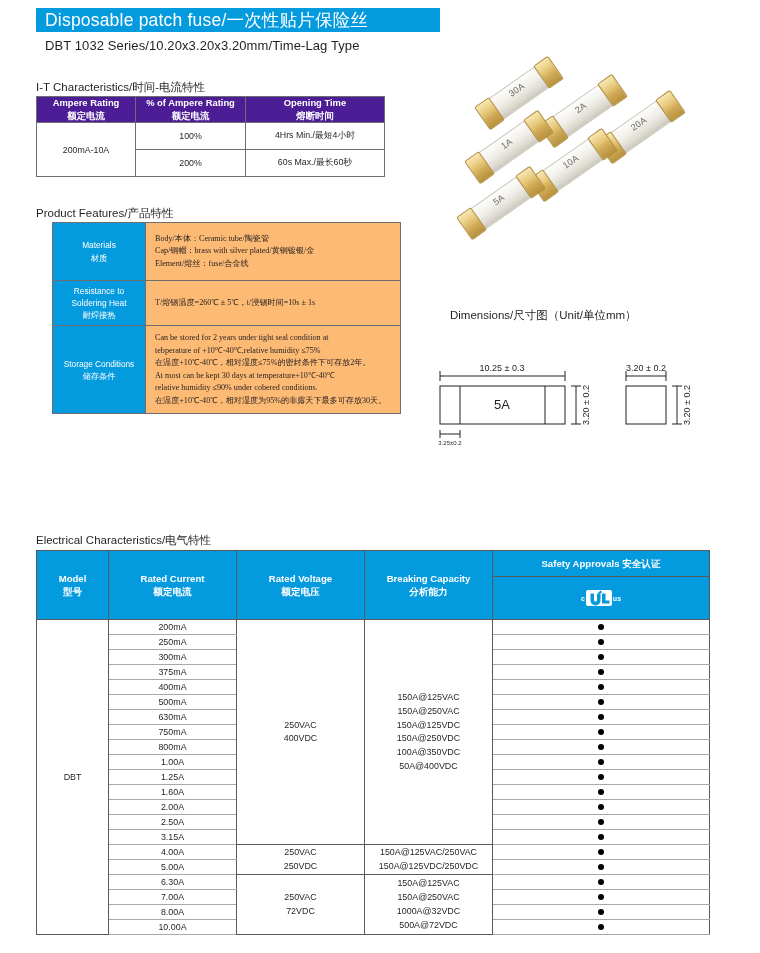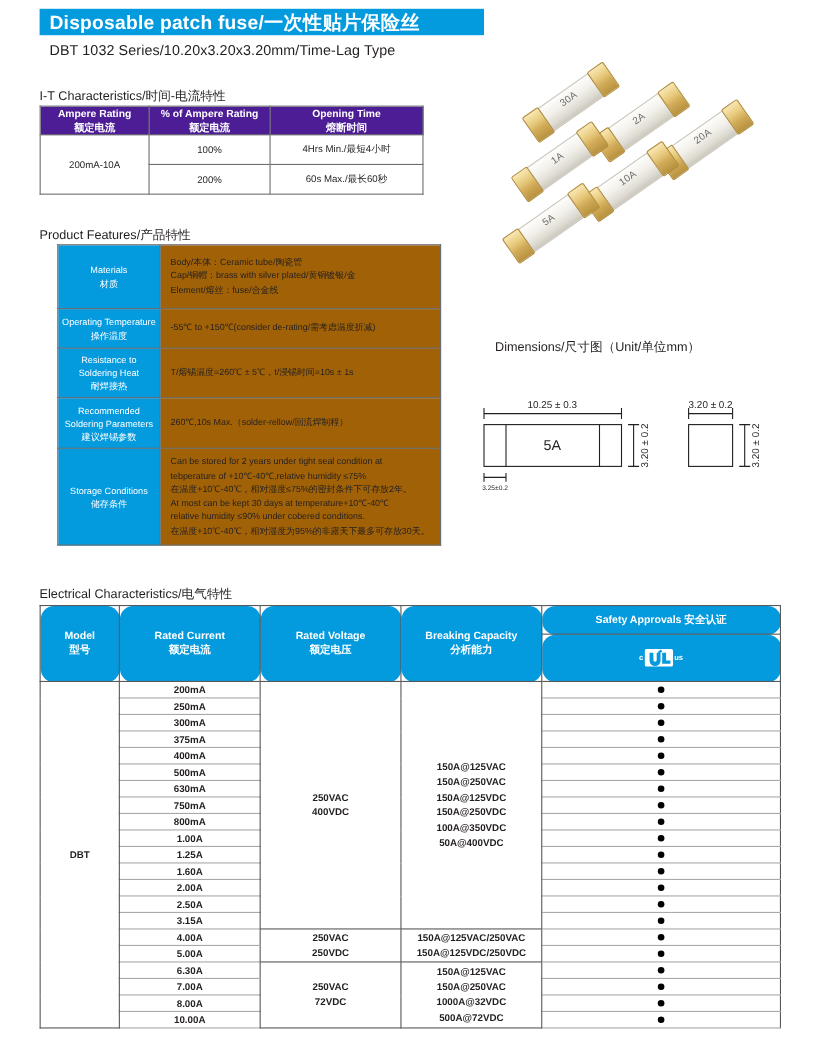"Disposable patch fuse/一次性贴片保险丝" .title-bar span { font-weight: 700 -> 400 }
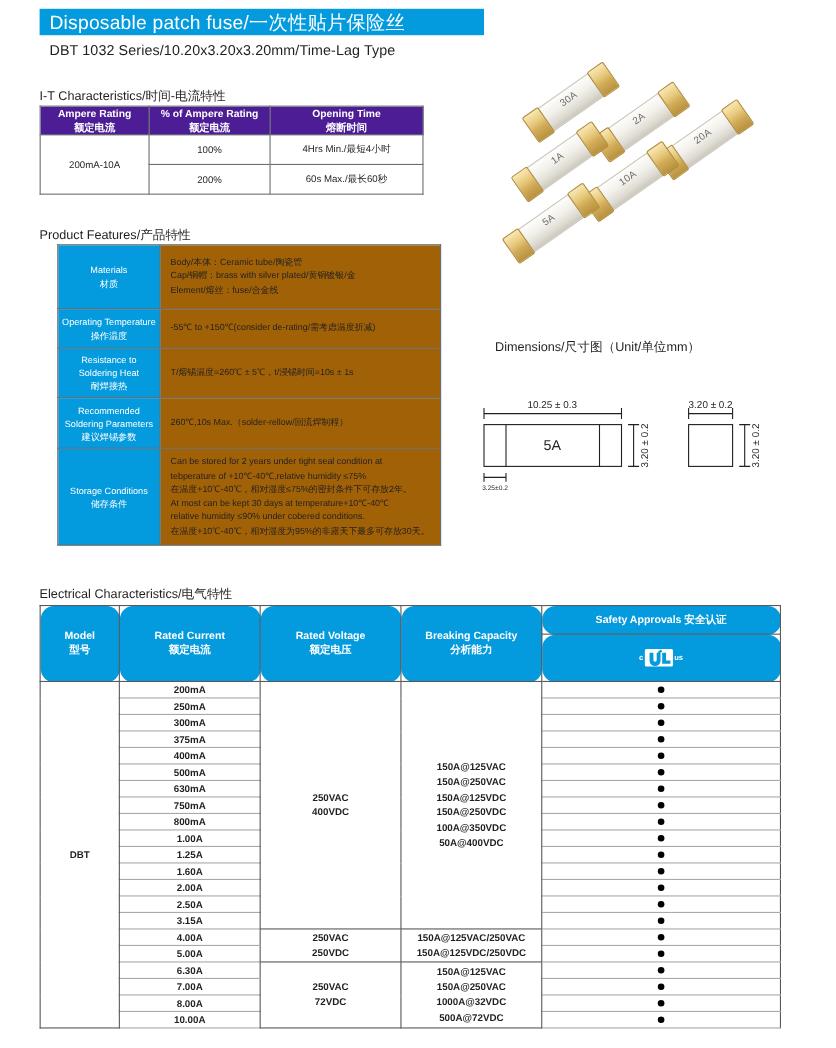"Body/本体：Ceramic tube/陶瓷管" #feat-table td.fbody { background: #a16207 -> #fdba74; font-family: none -> Liberation Serif, serif }
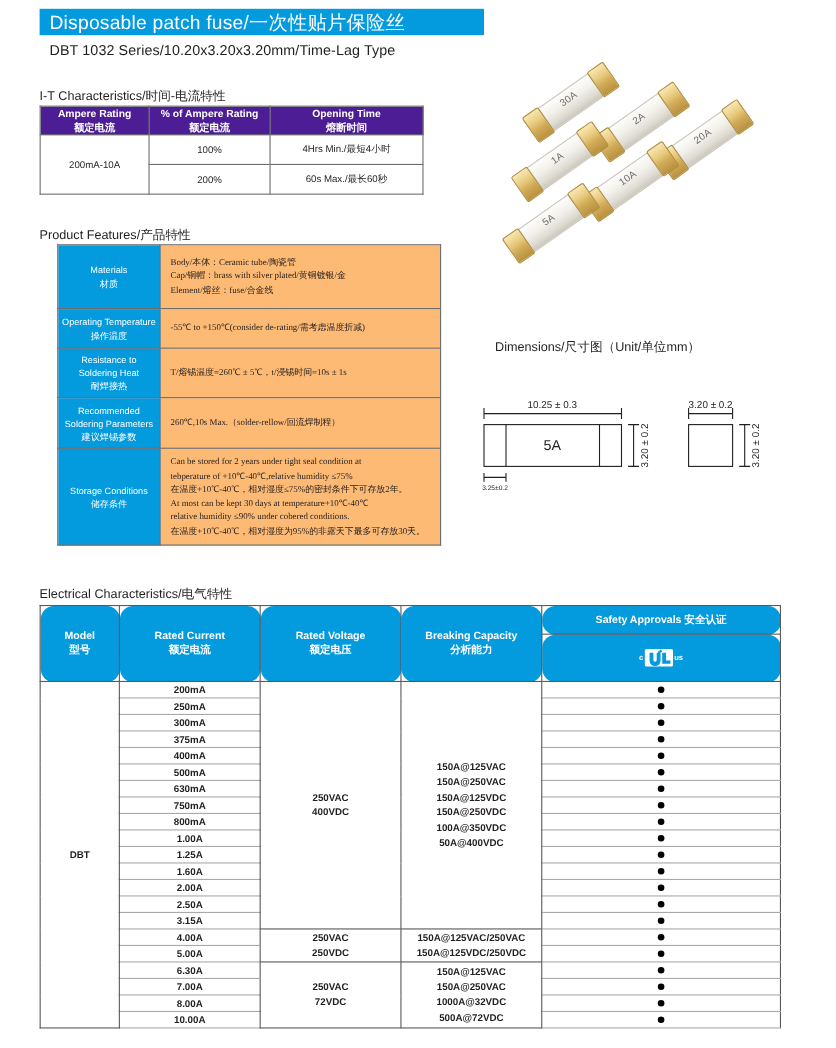"Operating Temperature" tr { html: <tr> <td> <div>Operating Temperature</div> <div>操作温度</div> </td> <td> <div>-55℃ to +150℃(consider de-rating/需考虑温度折减)</div> </td> </tr> -> none }
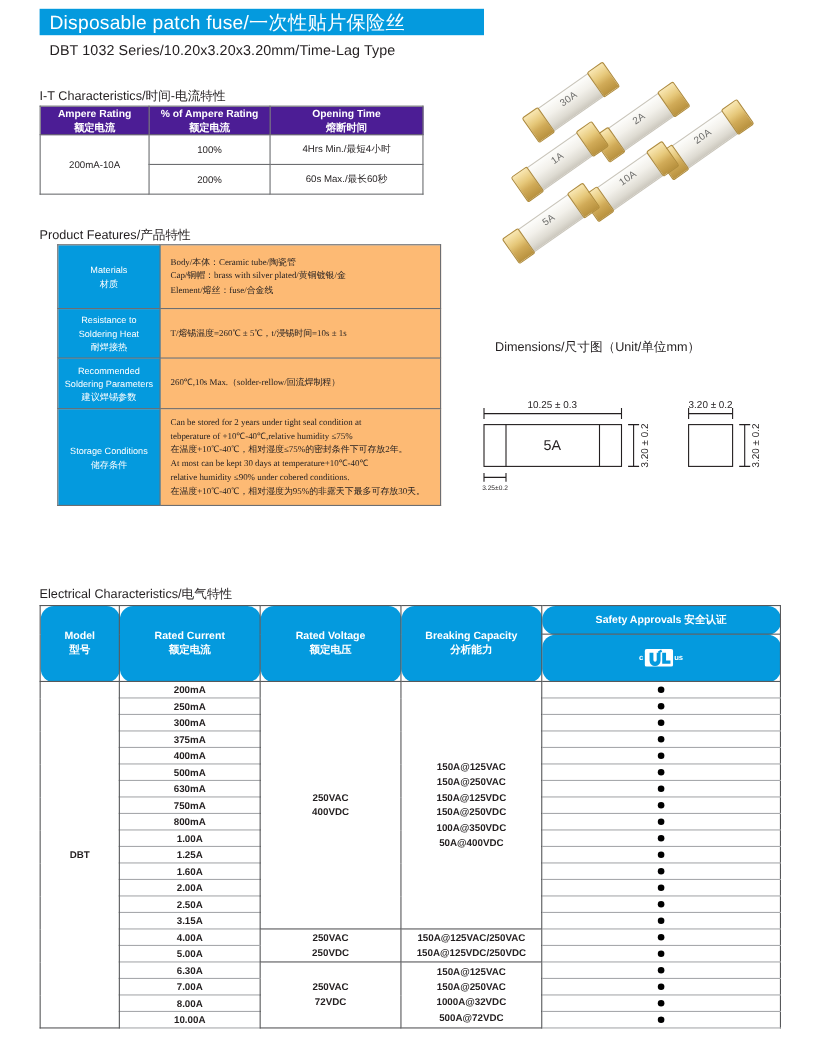"Recommended" tr { html: <tr> <td> <div>Recommended</div> <div>Soldering Parameters</div> <div>建议焊锡参数</div> </td> <td> <div>260℃,10s Max.（solder-rellow/回流焊制程）</div> </td> </tr> -> none }
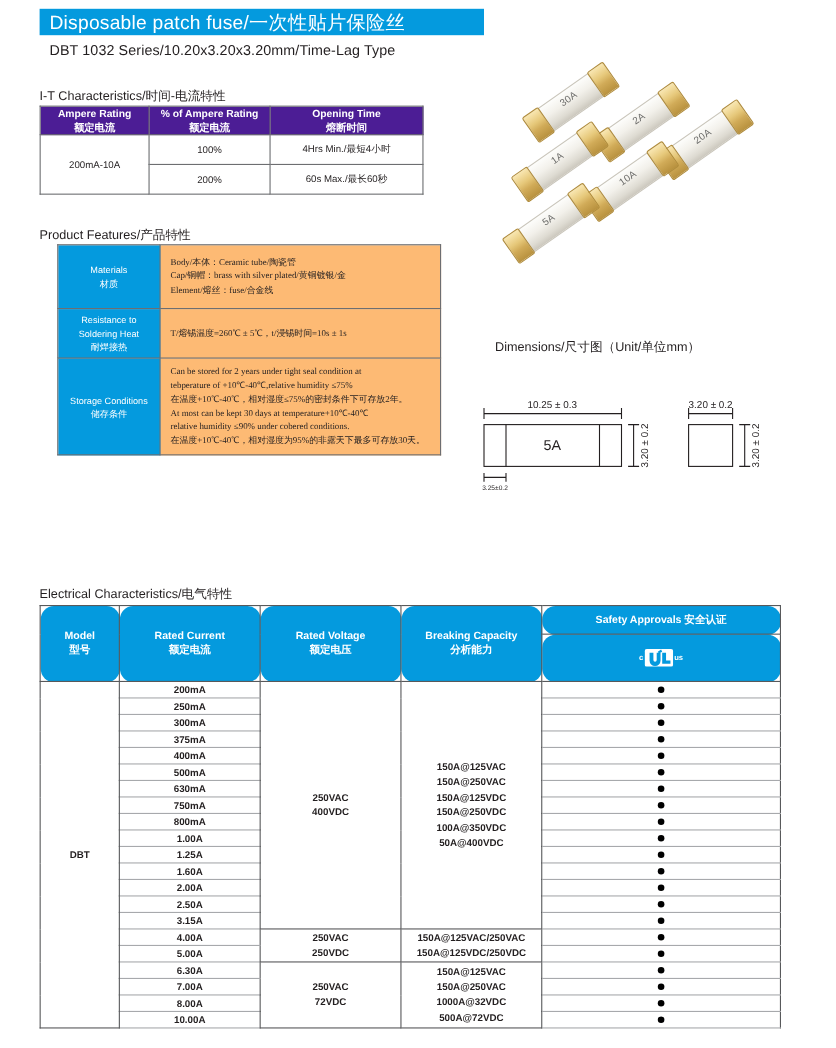"Safety Approvals 安全认证" #el-table td.ehd { border-radius: 12px -> none }
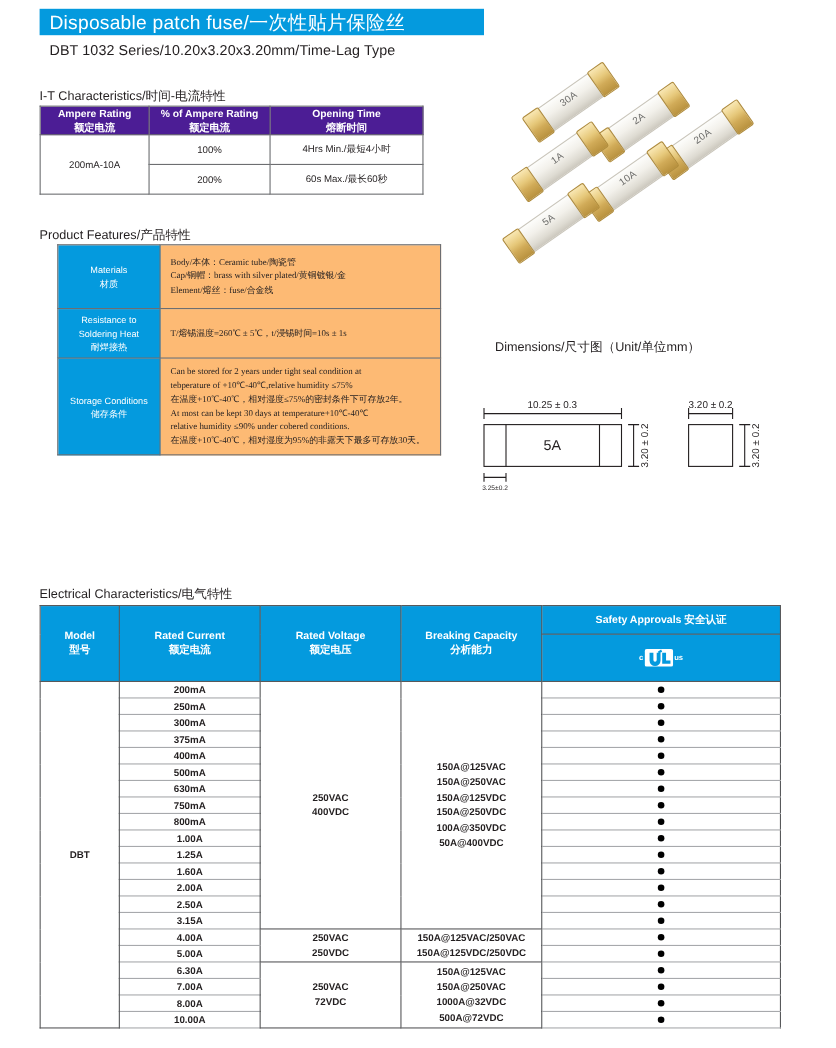"200mA" #el-table td.ec { font-weight: bold -> none }
